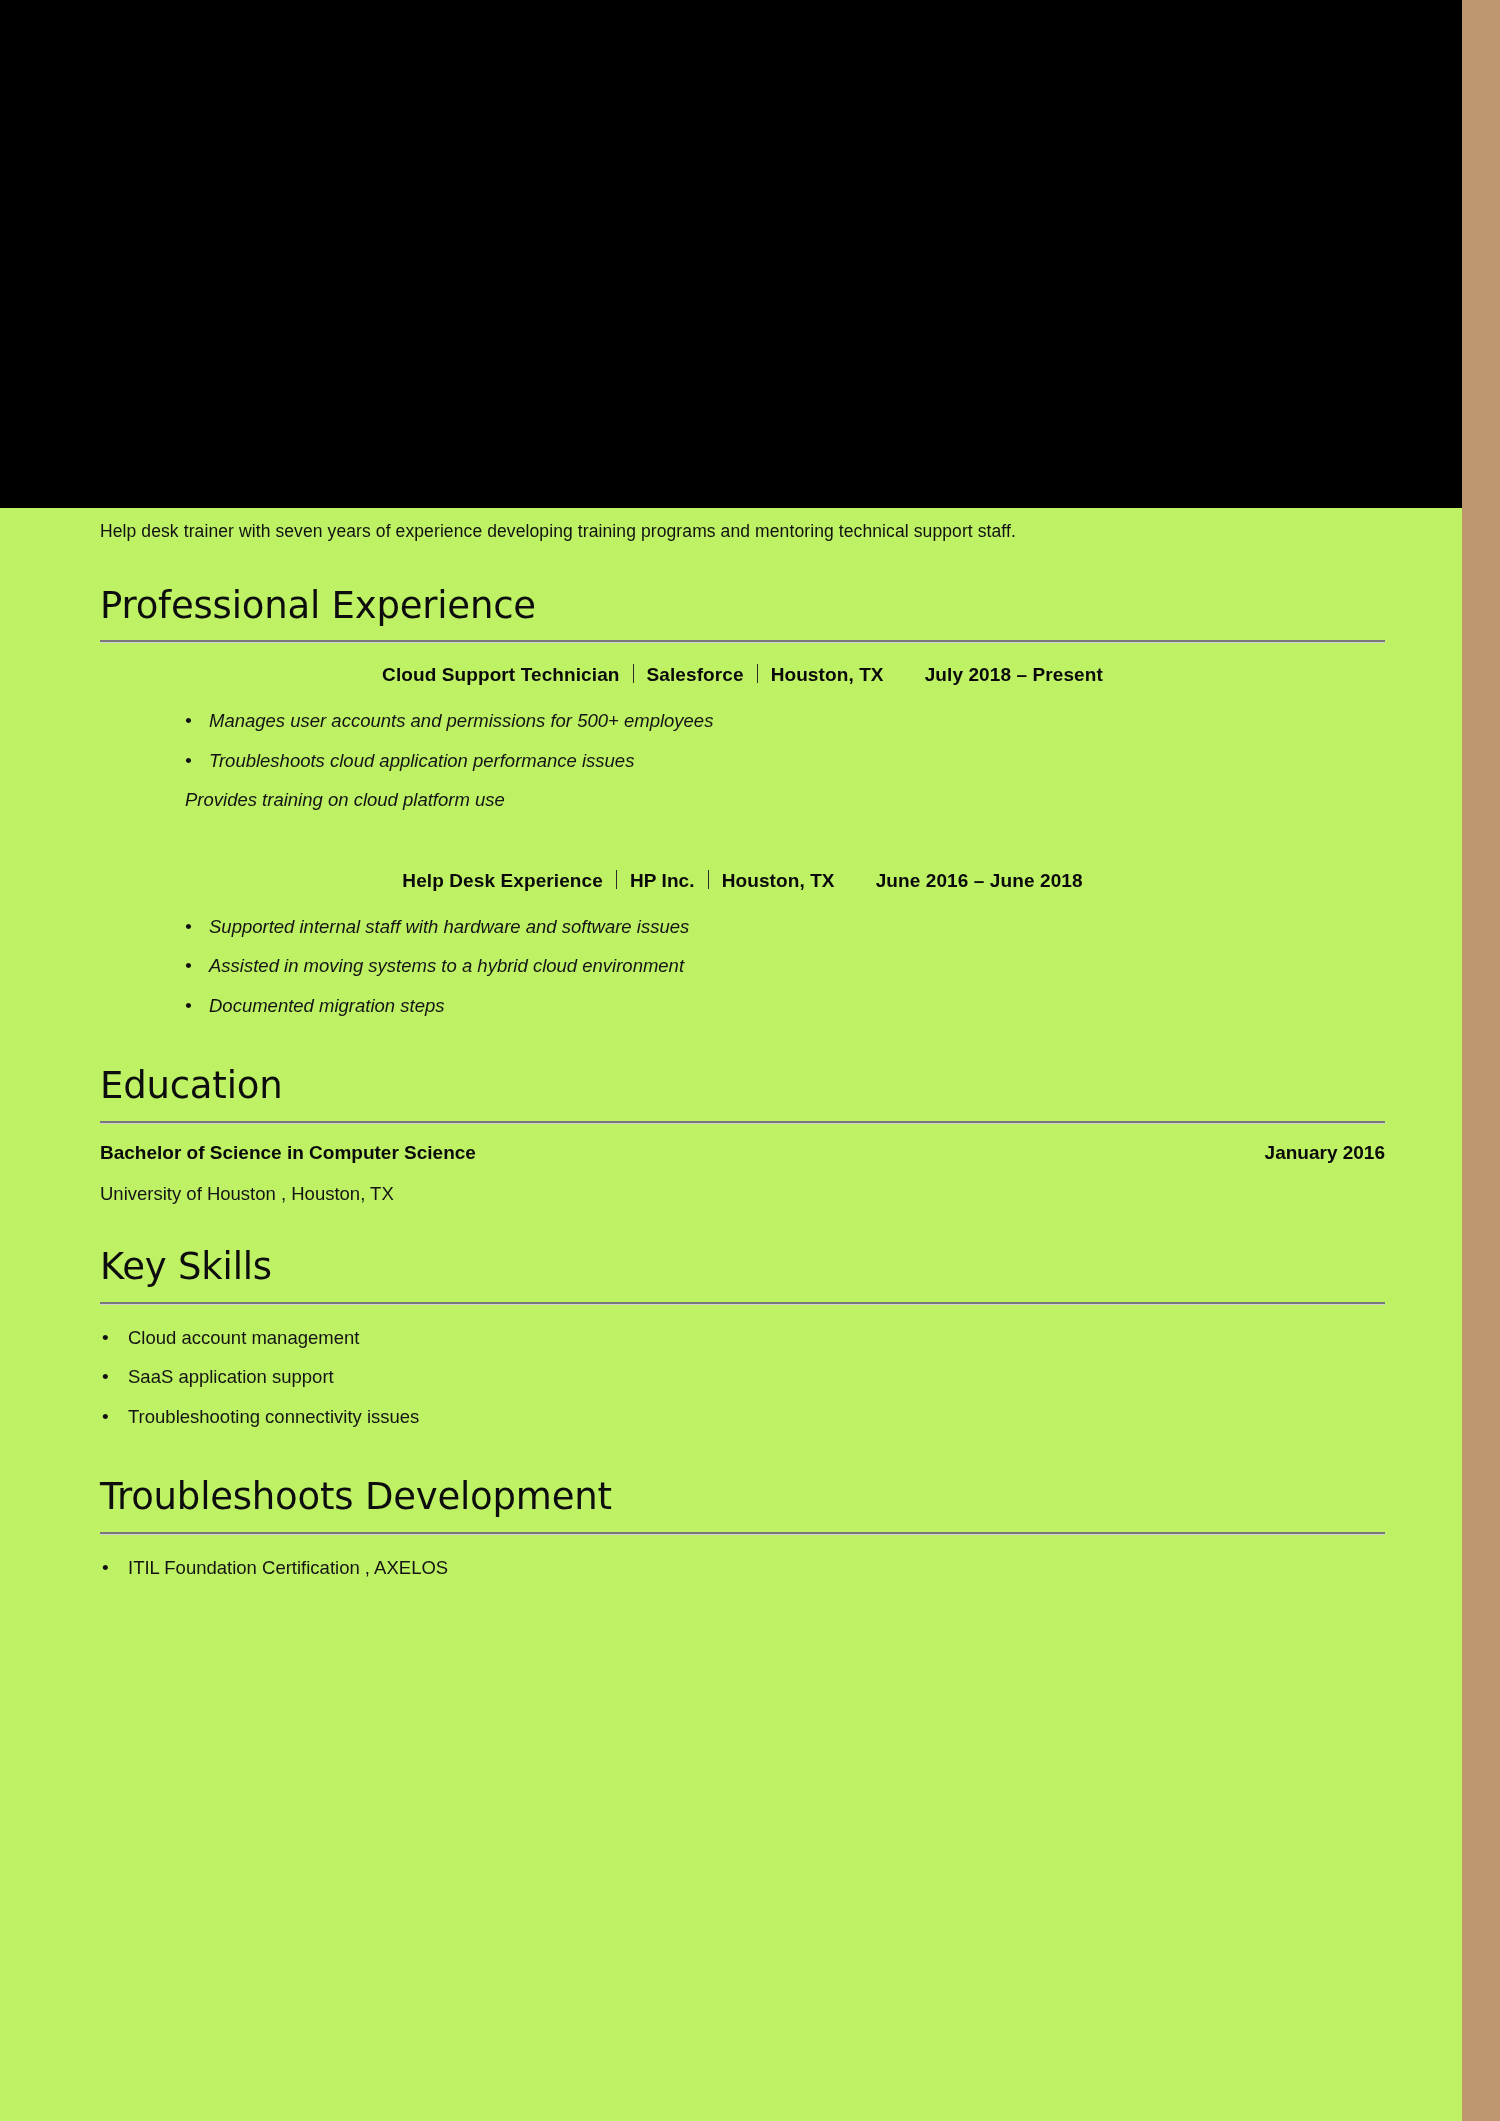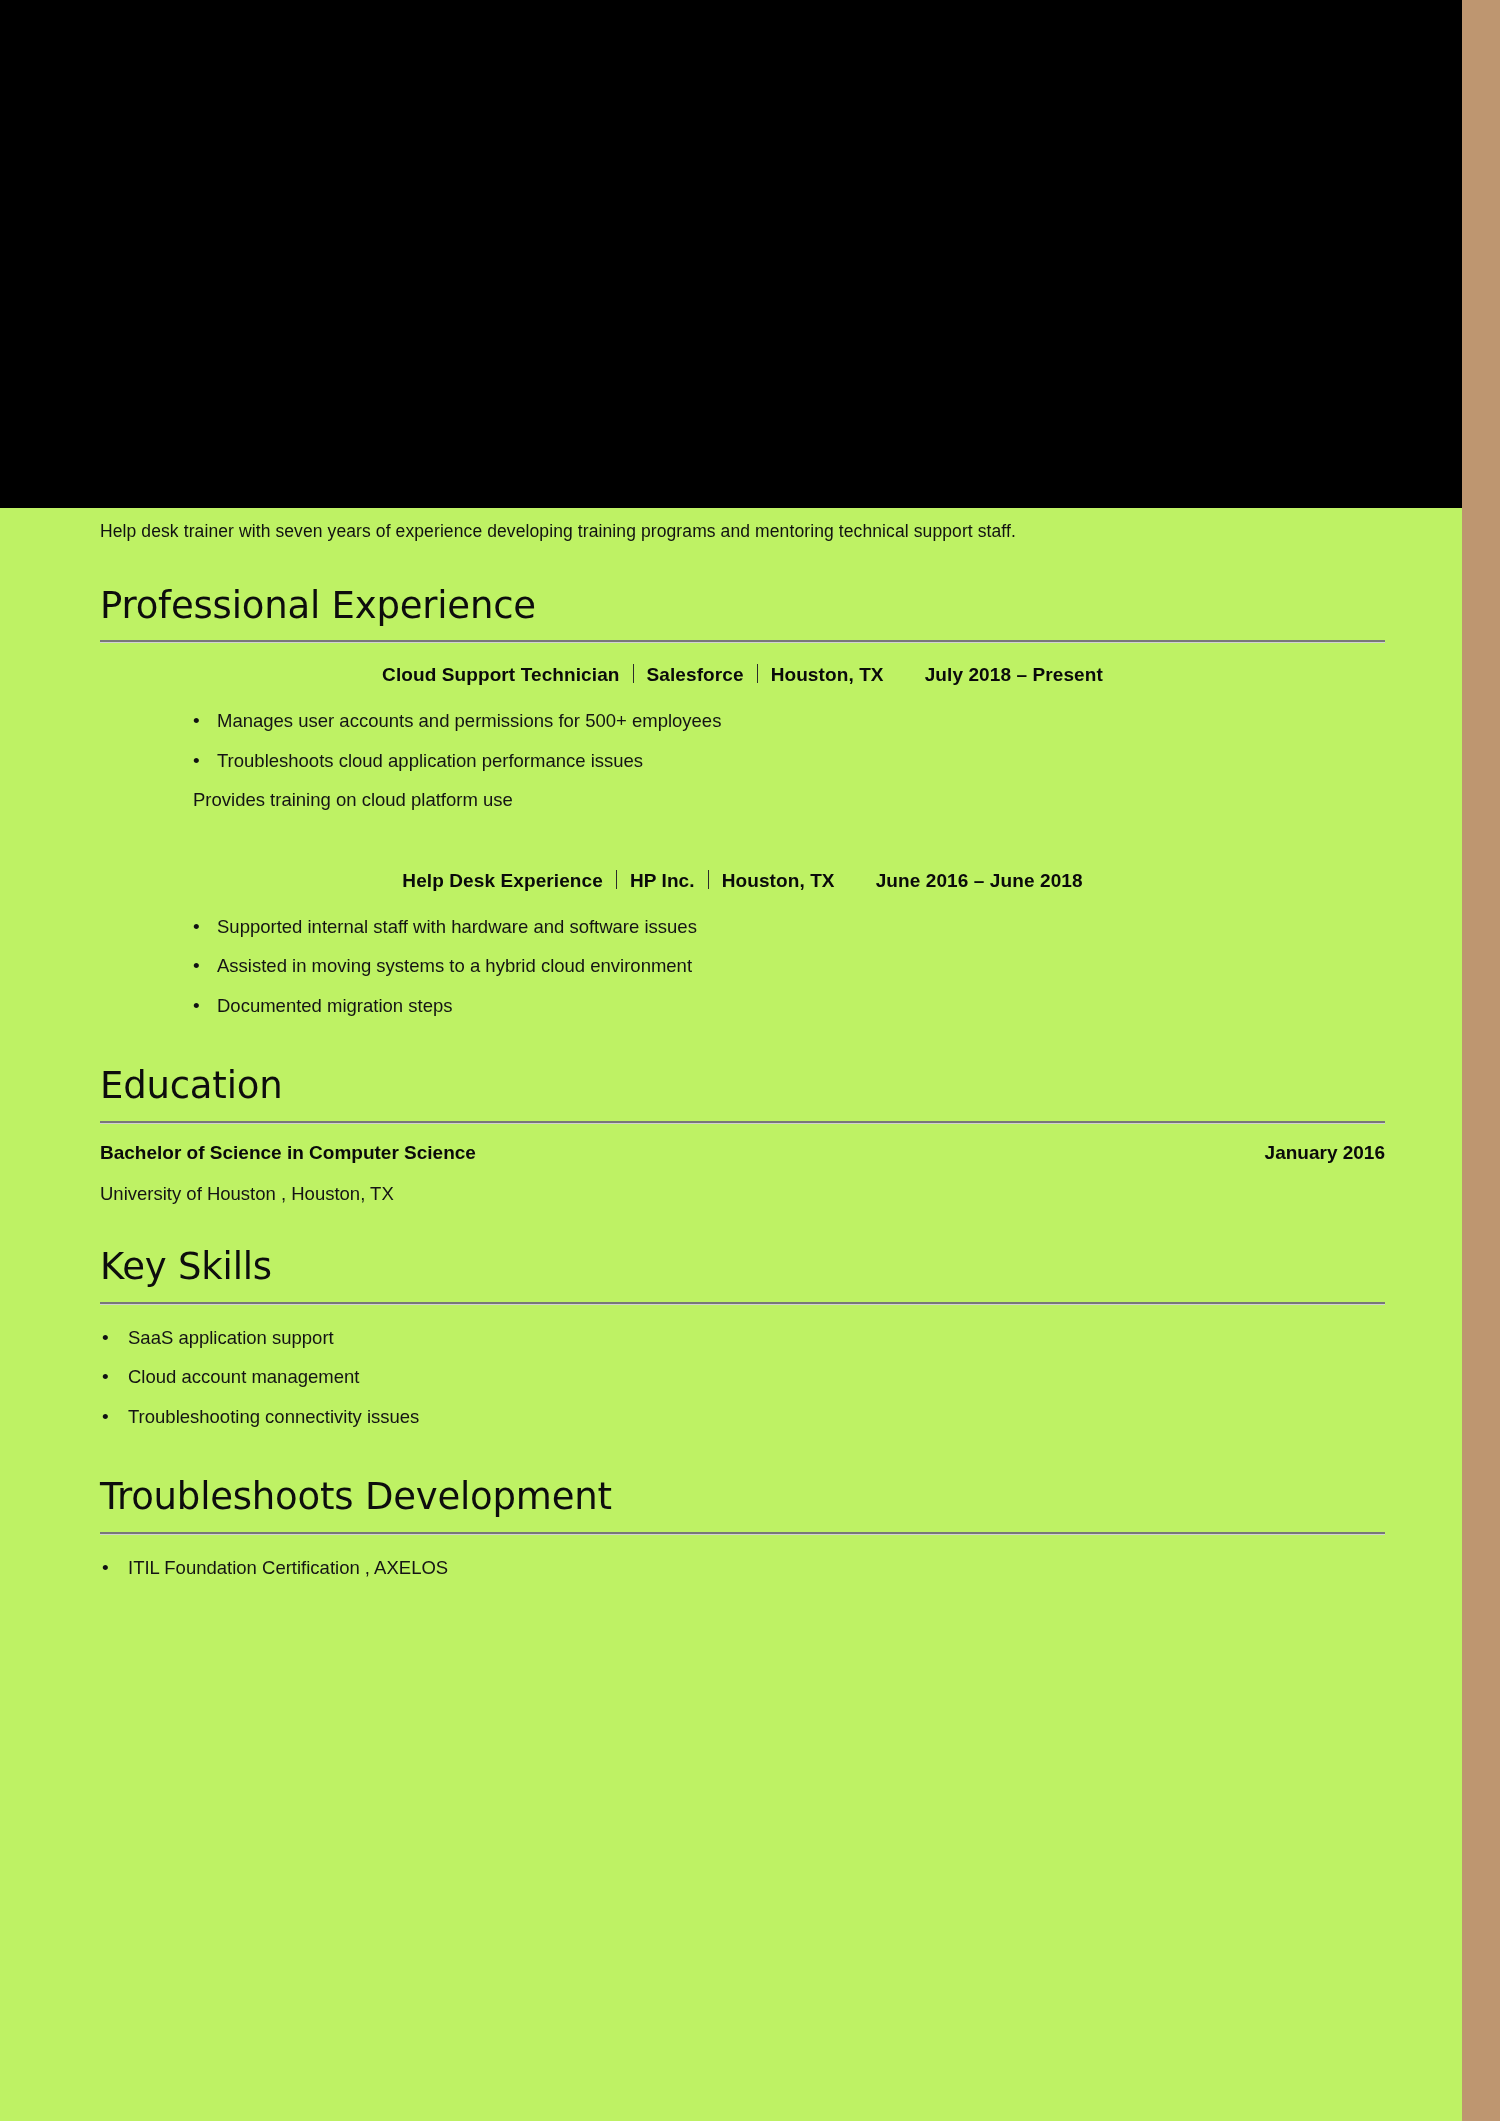"Manages user accounts and permissions" ul.job-bullets { font-style: none -> italic; margin: 8px -> 0 }
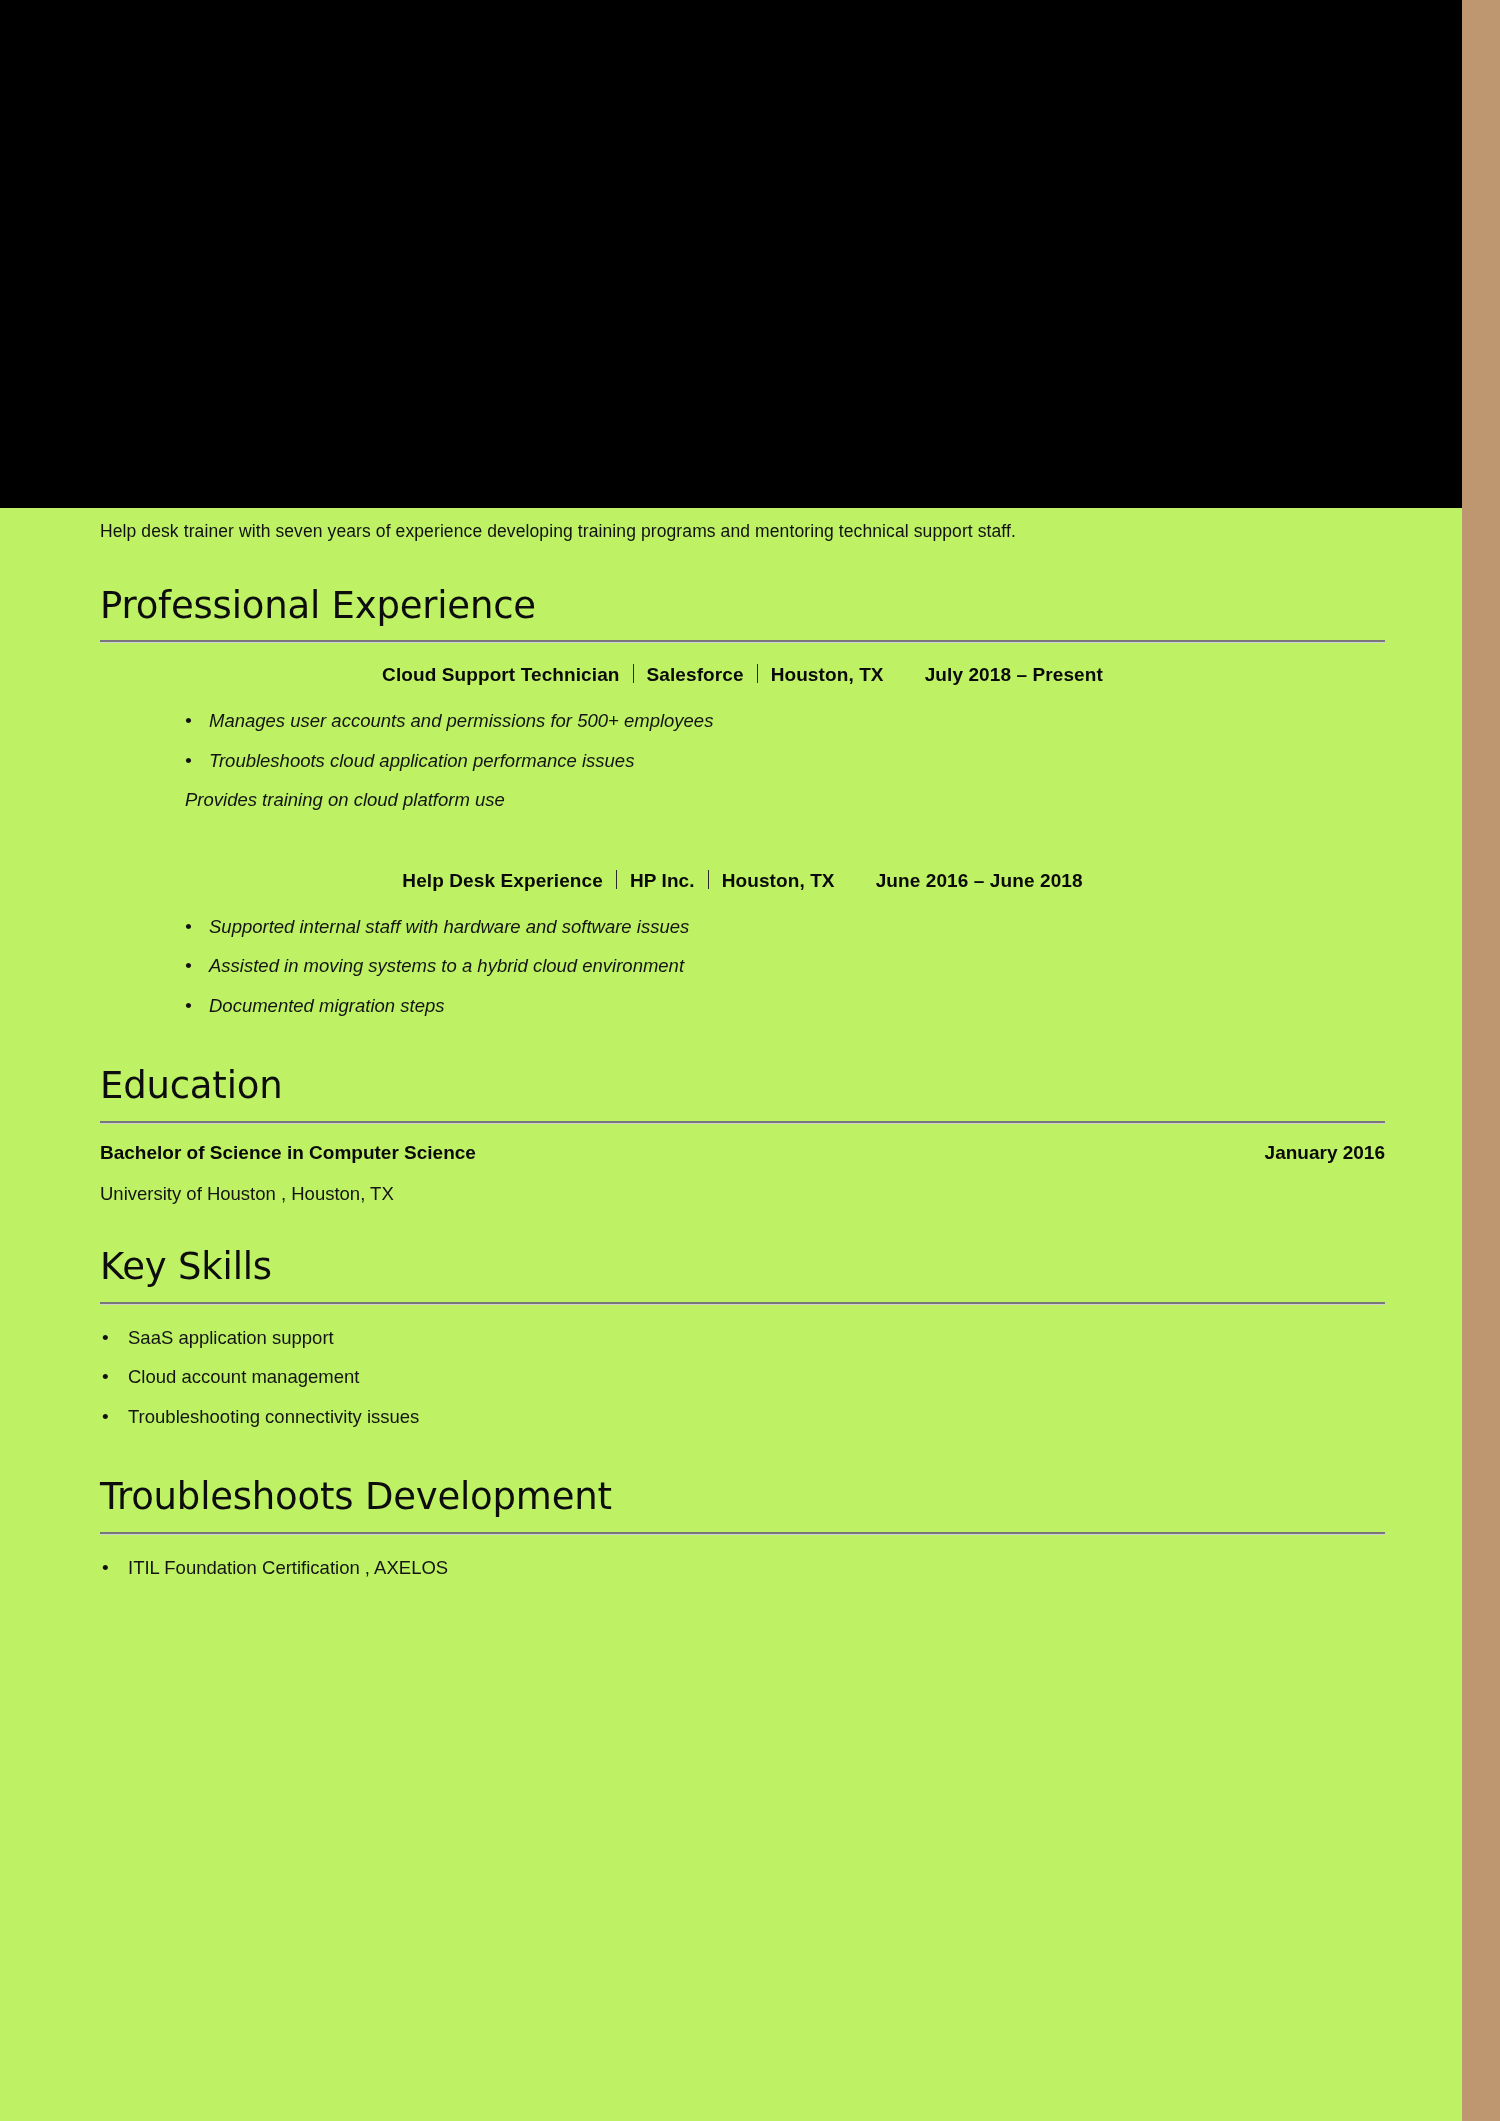"SaaS application support" li { order: before "Cloud account management" -> after "Cloud account management" }
